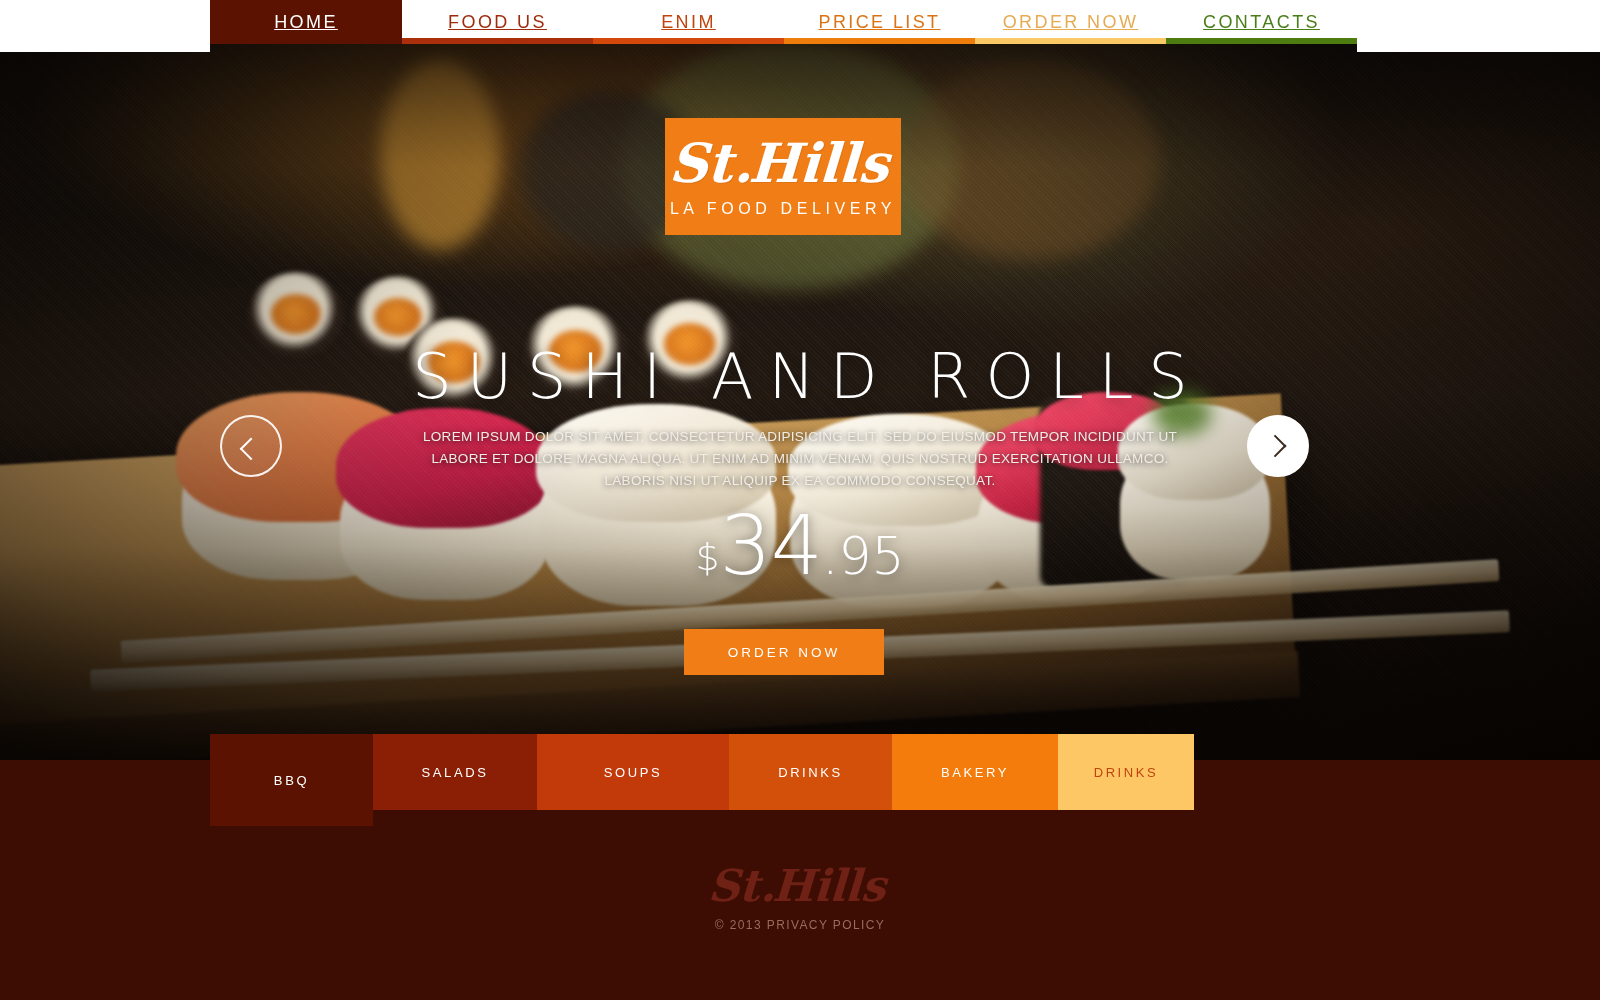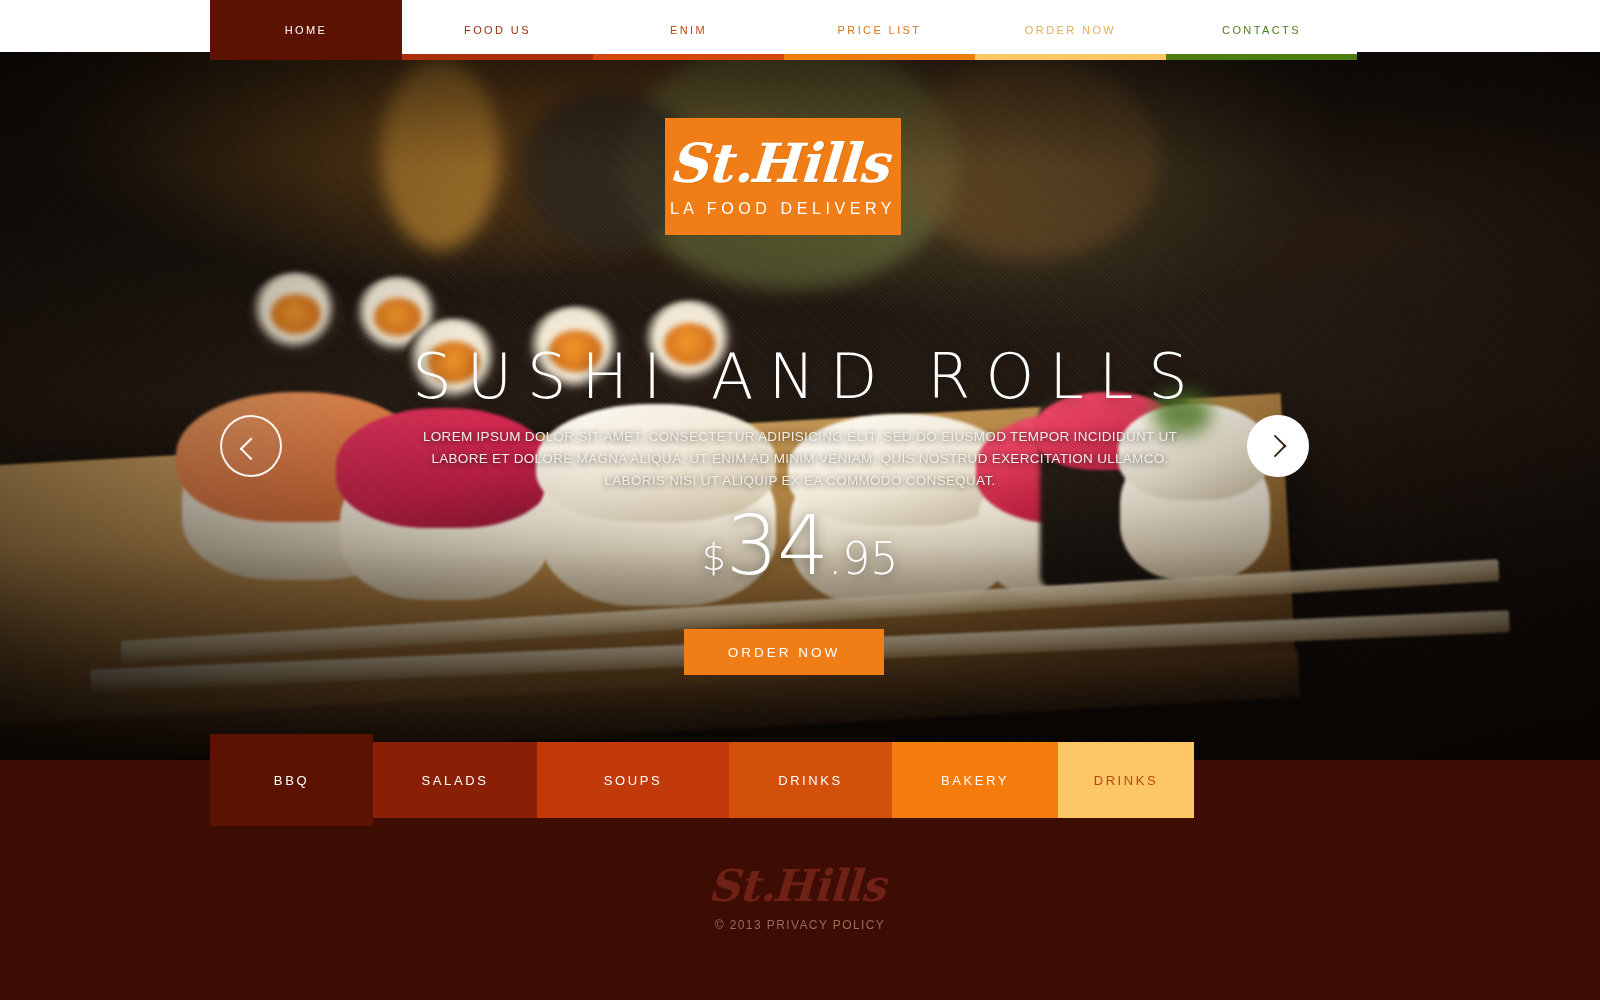"HOME" .nav-item { font-size: 11px -> 18px; height: 60px -> 44px; text-decoration: none -> underline }
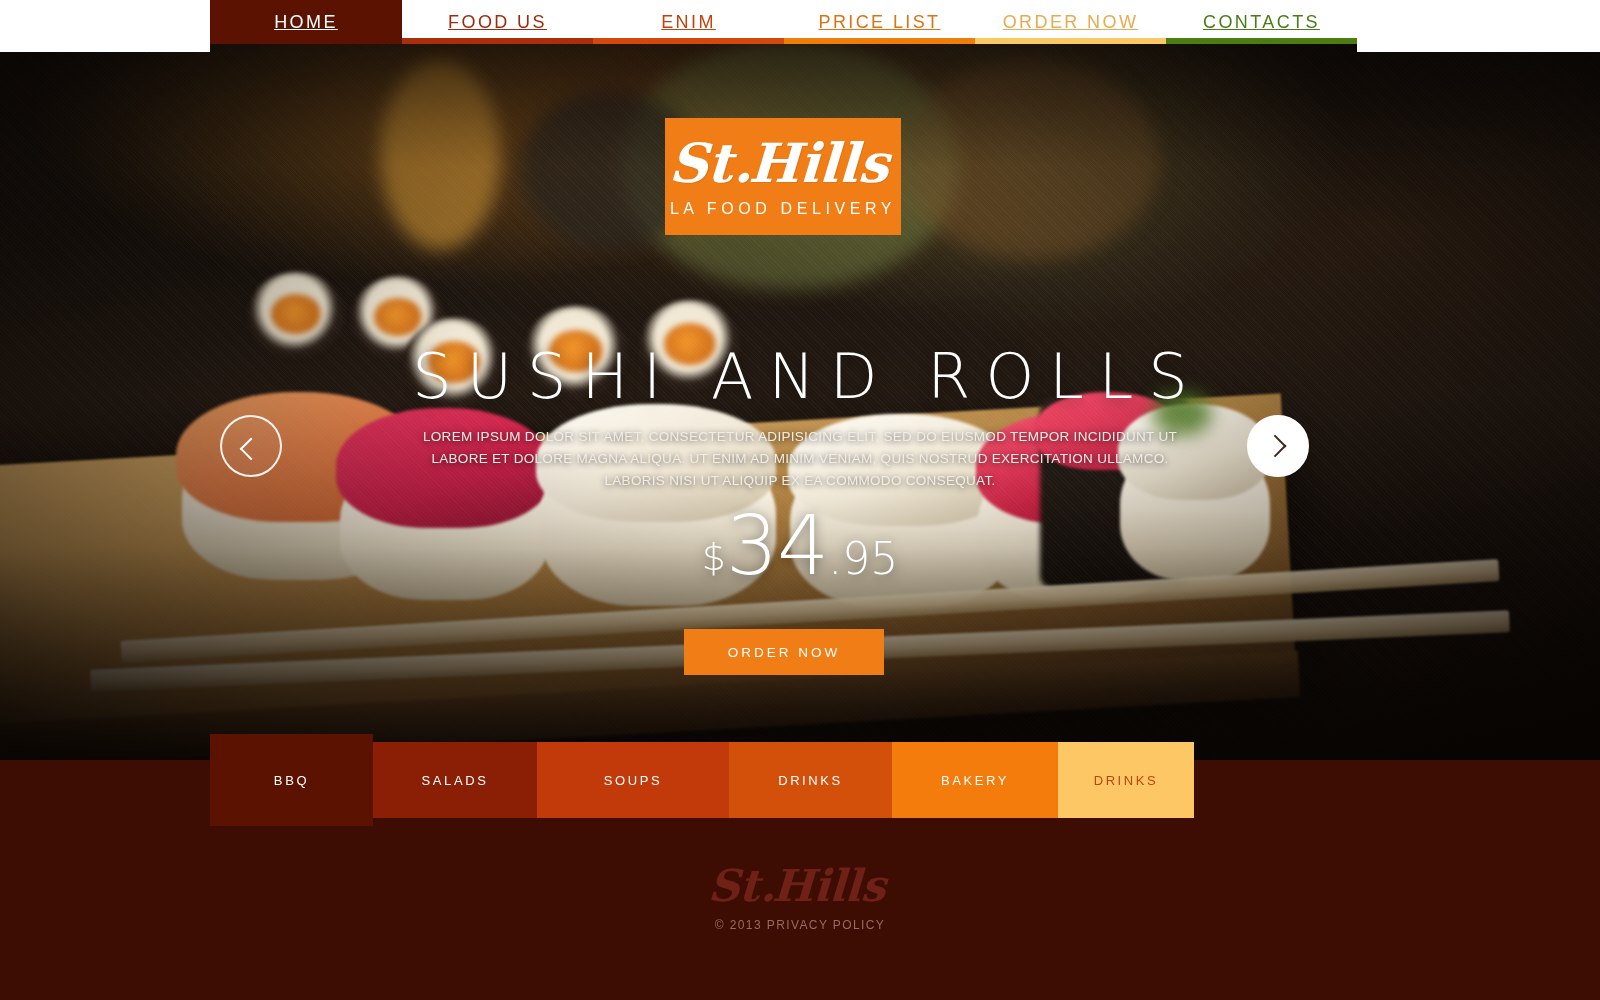".95" .price-dec { font-size: 44px -> 52px }
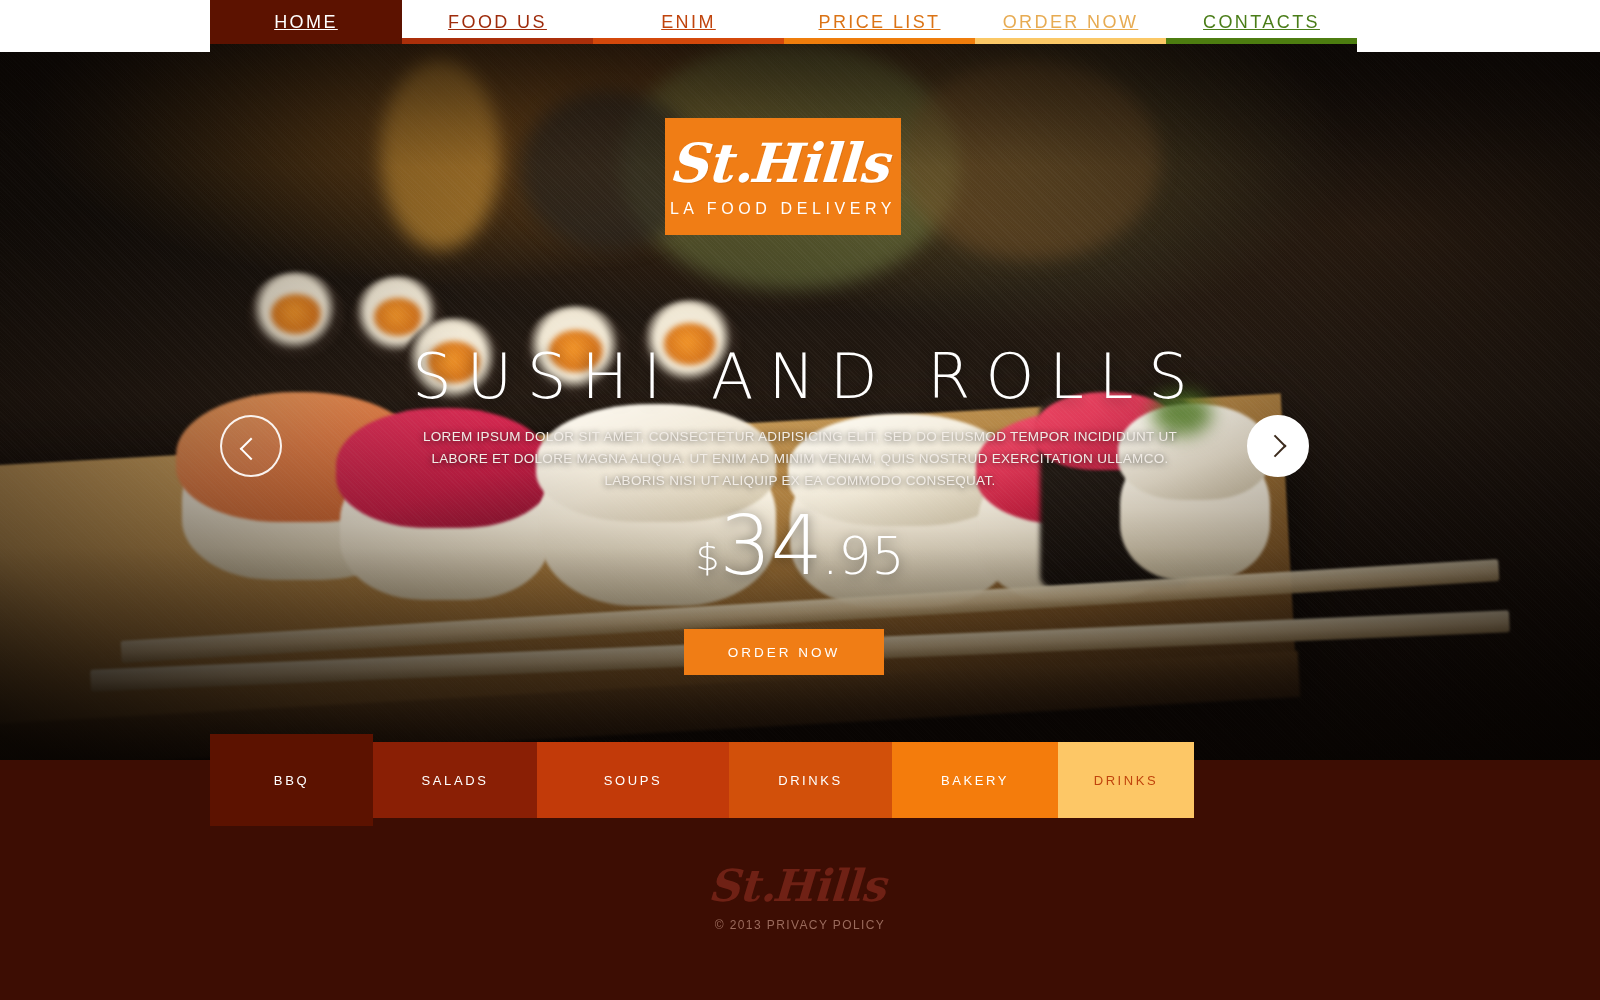"BBQ" .catbar { align-items: center -> flex-start }
